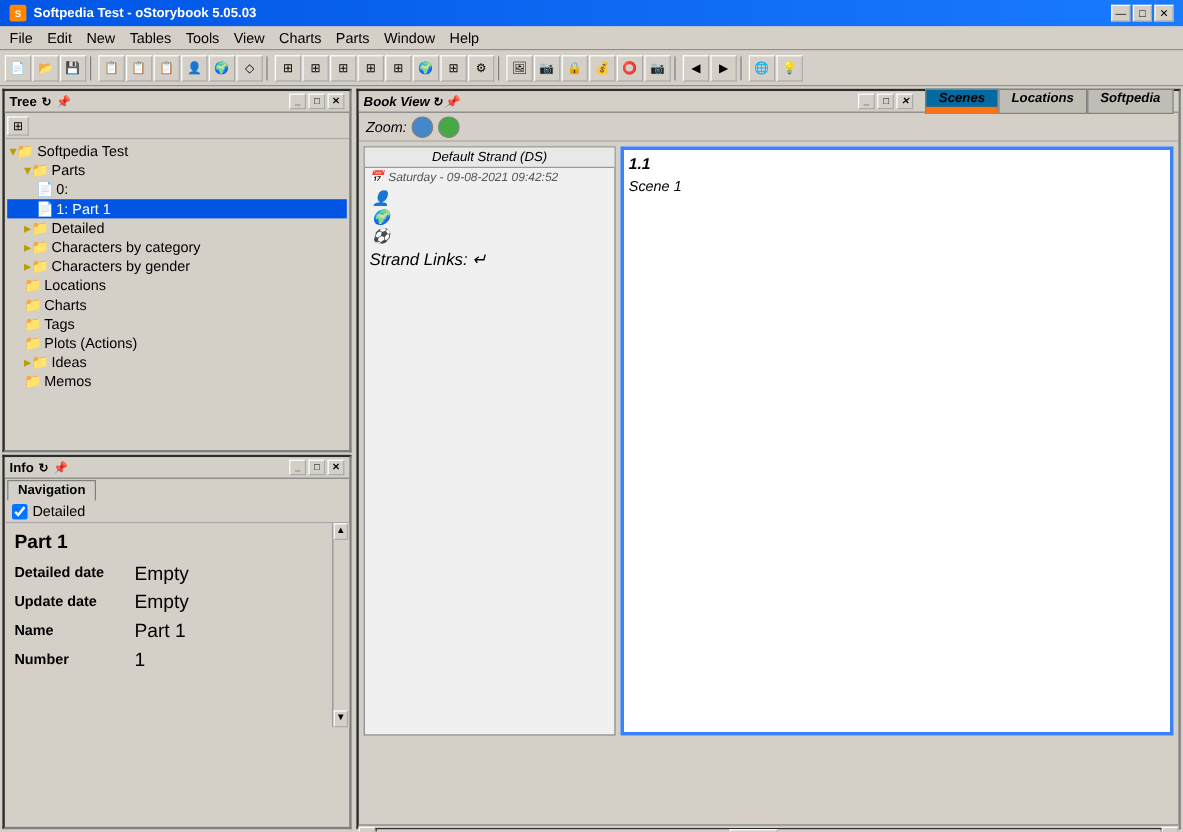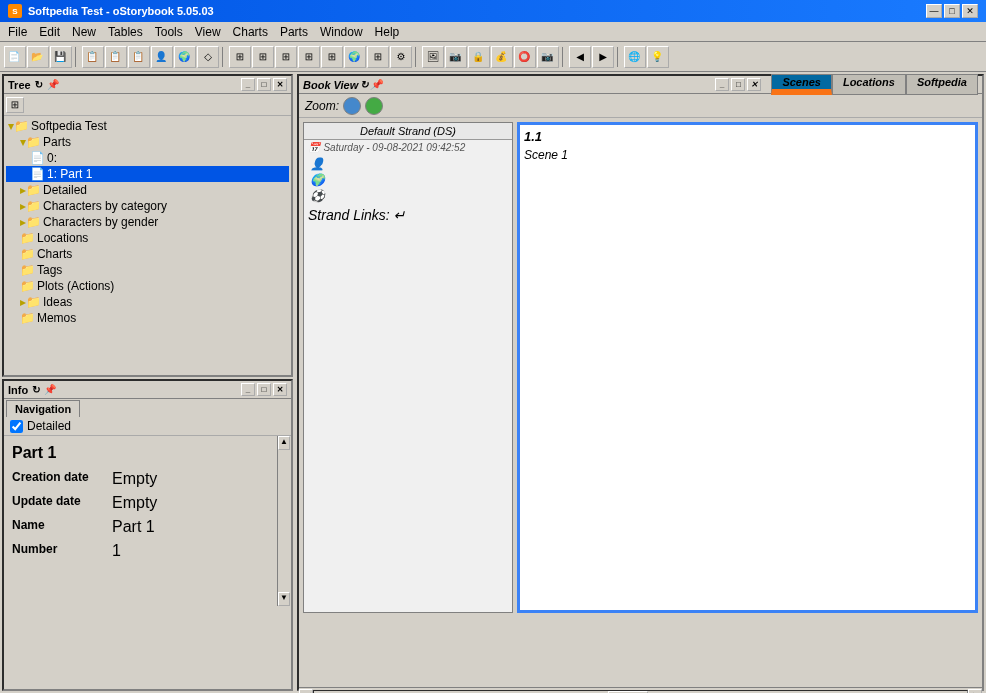"Creation date" span.info-label { text: Creation -> Detailed }
